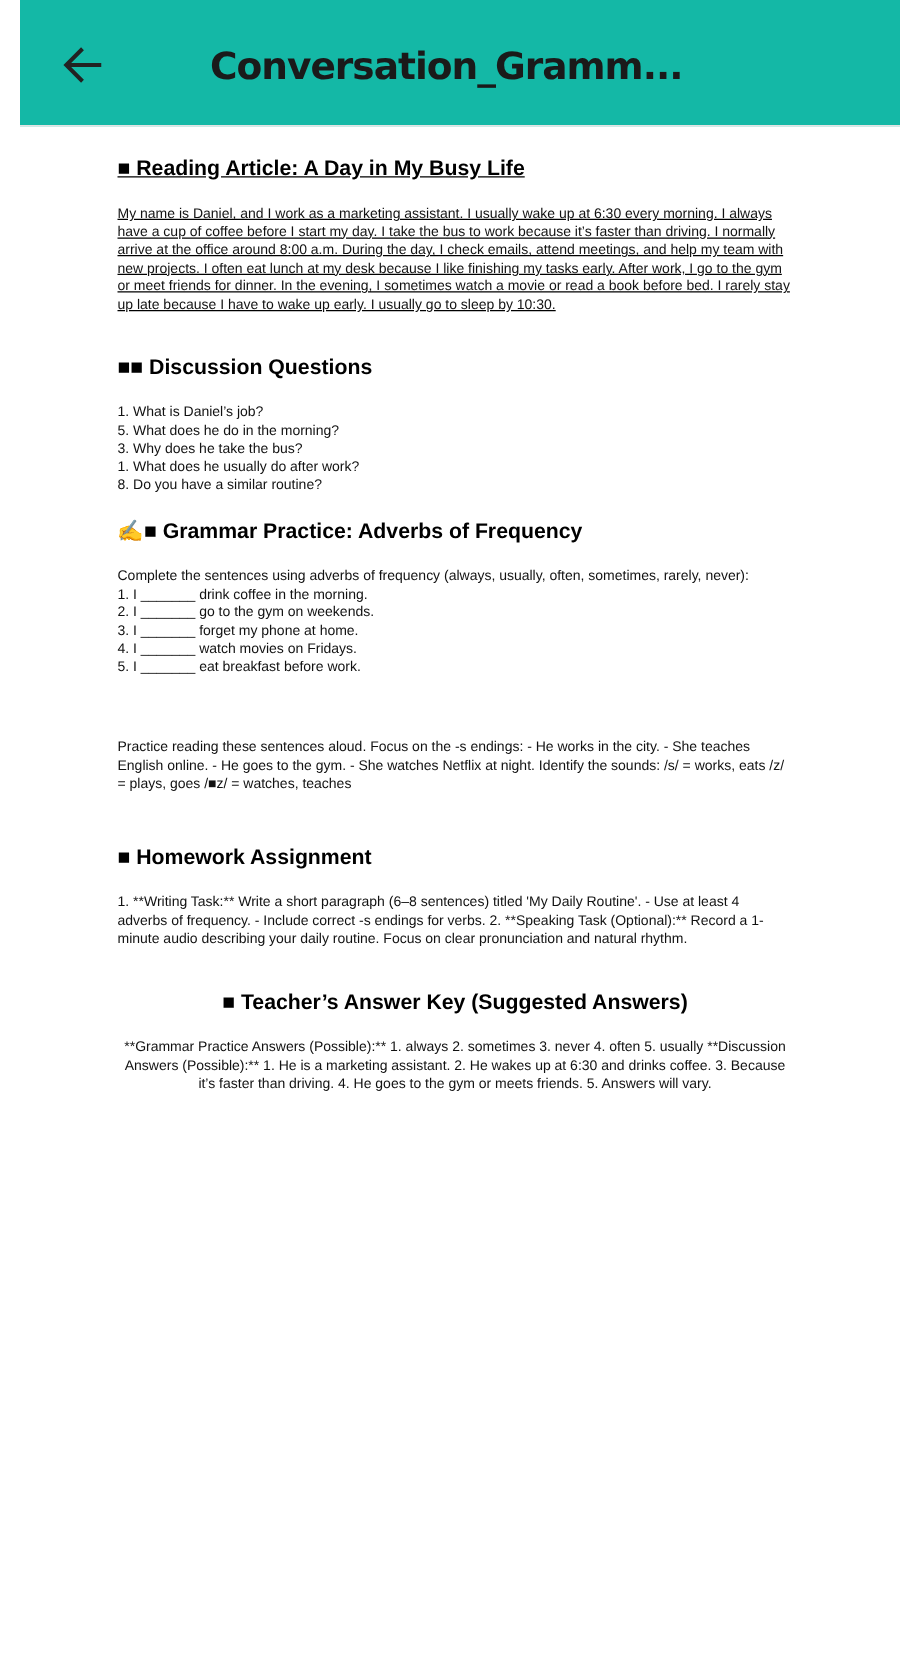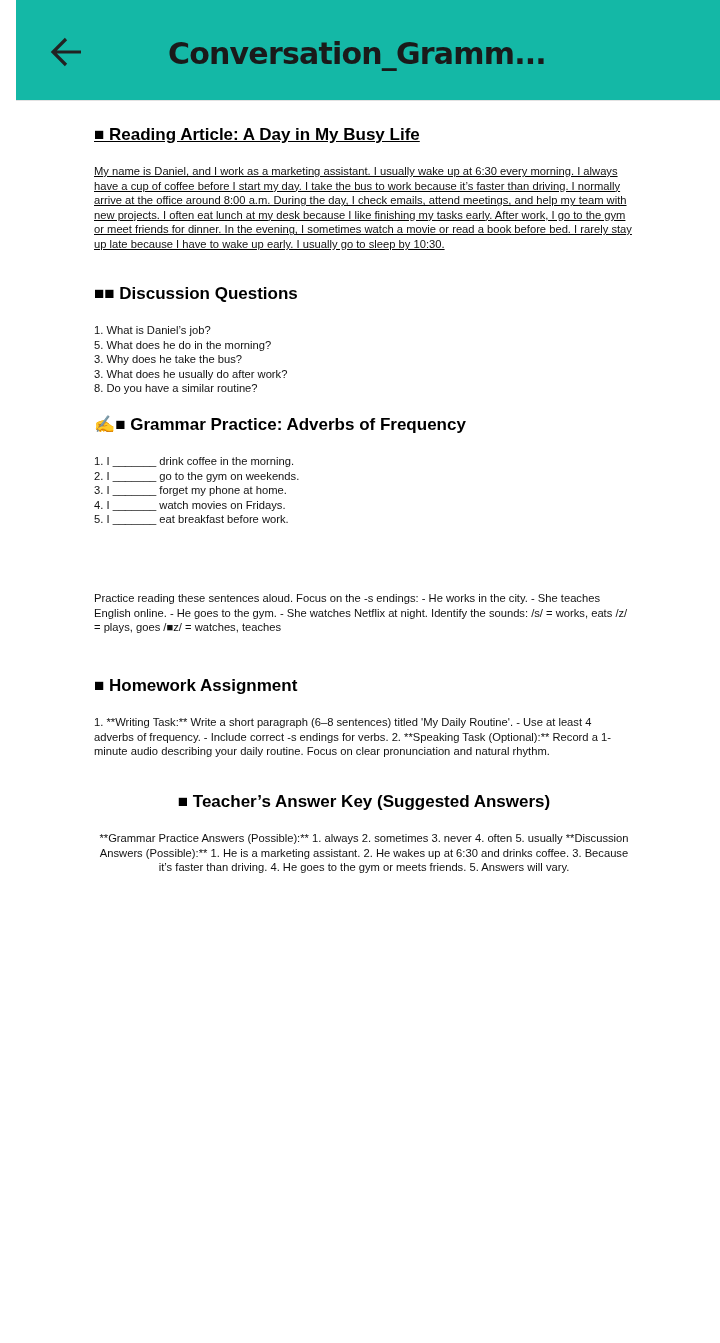"3. What does he usually" p { text: 3 -> 1 }
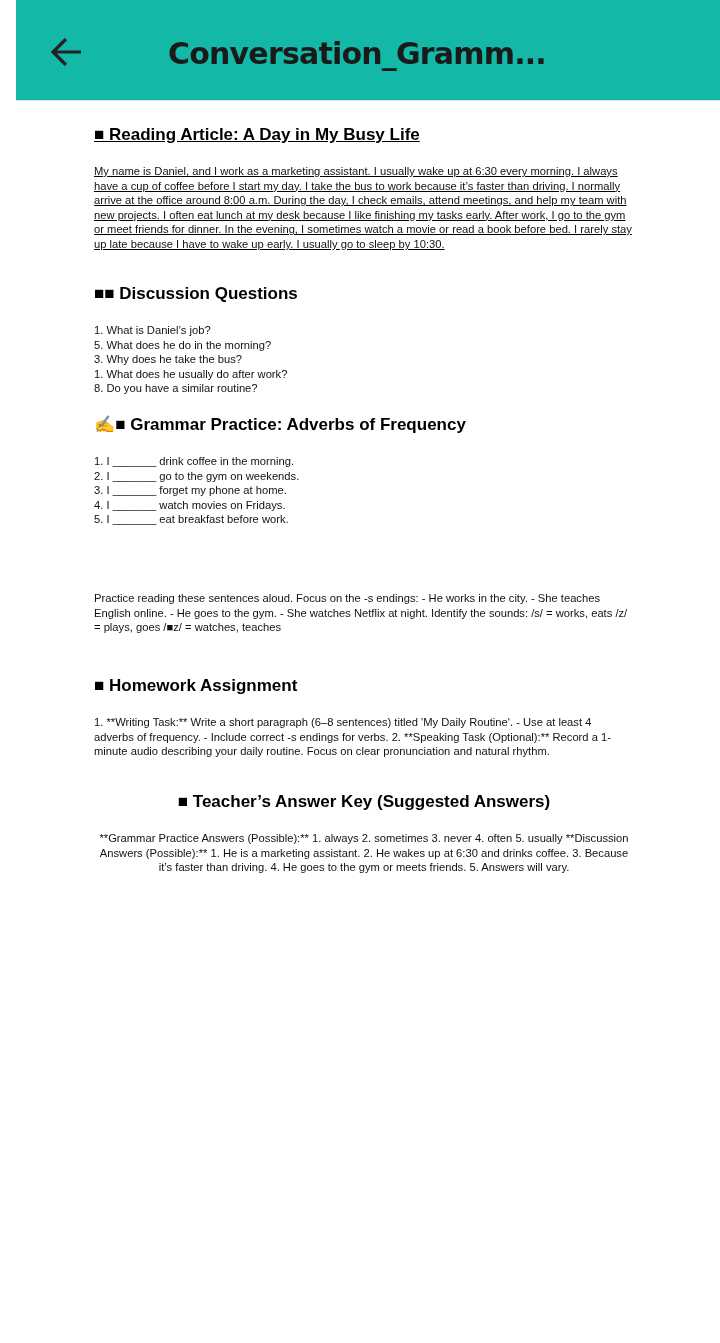"Complete the sentences using adverbs" p { html: none -> <p>Complete the sentences using adverbs of frequency (always, usually, often, sometimes, rarely, never):</p> }
